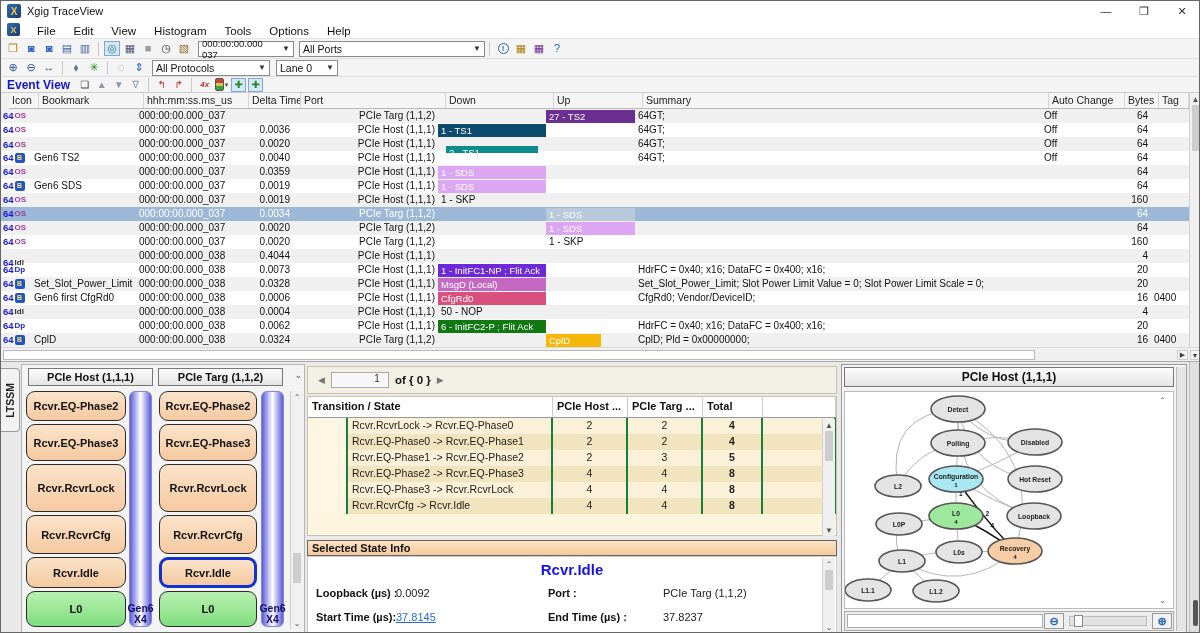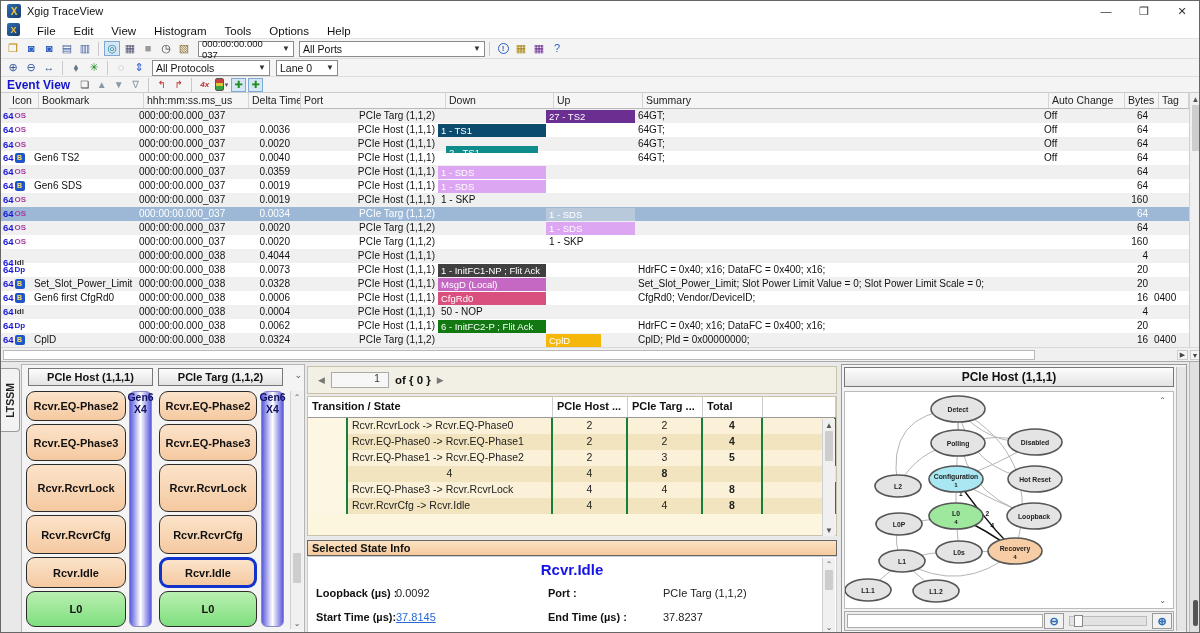"1 - InitFC1-NP ; Flit" span.chip { background: #404040 -> #6d28d9 }
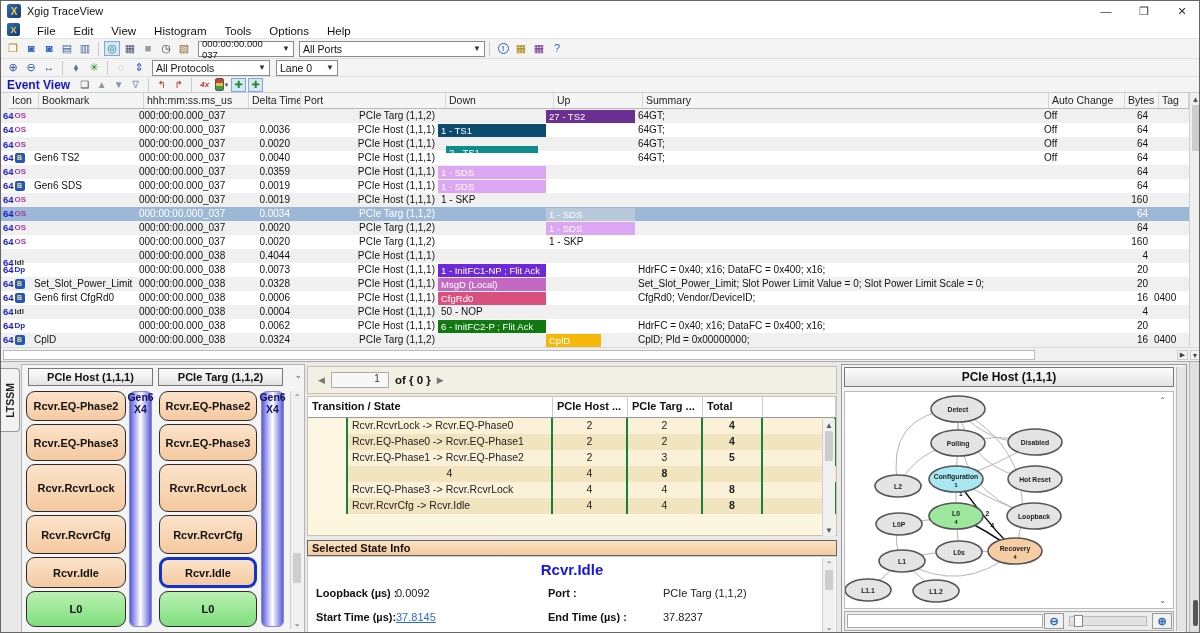"Rcvr.EQ-Phase2 -> Rcvr.EQ-Phase3" div.c { html: none -> <div>Rcvr.EQ-Phase2 -&gt; Rcvr.EQ-Phase3</div> }
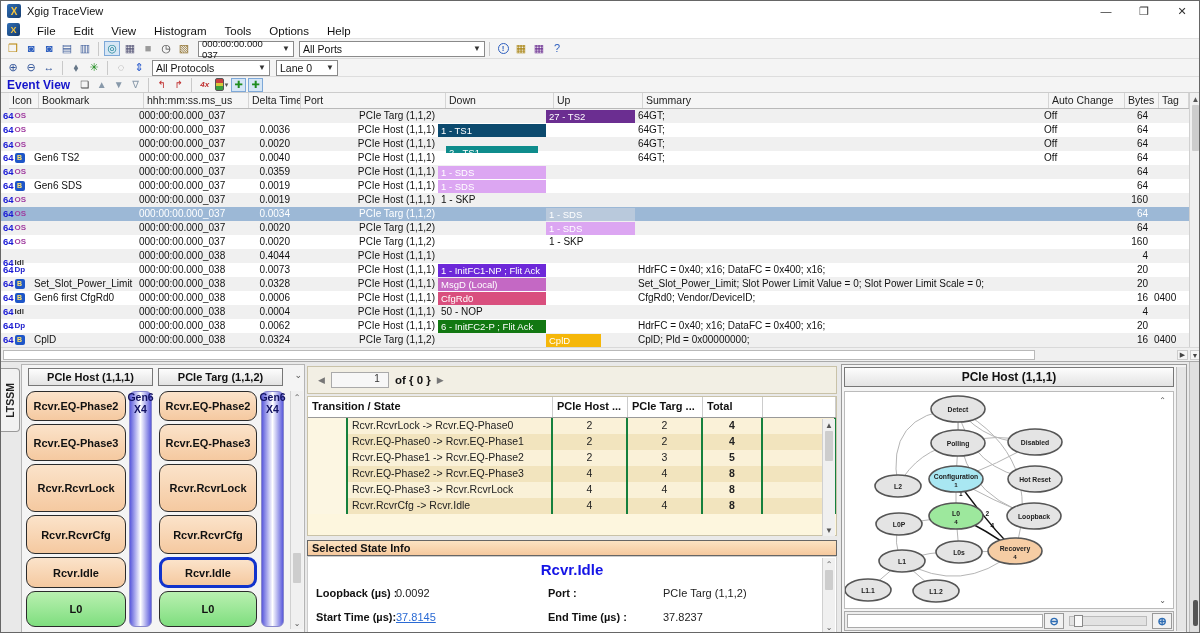"Gen6" .genbar { align-items: flex-start -> flex-end }
